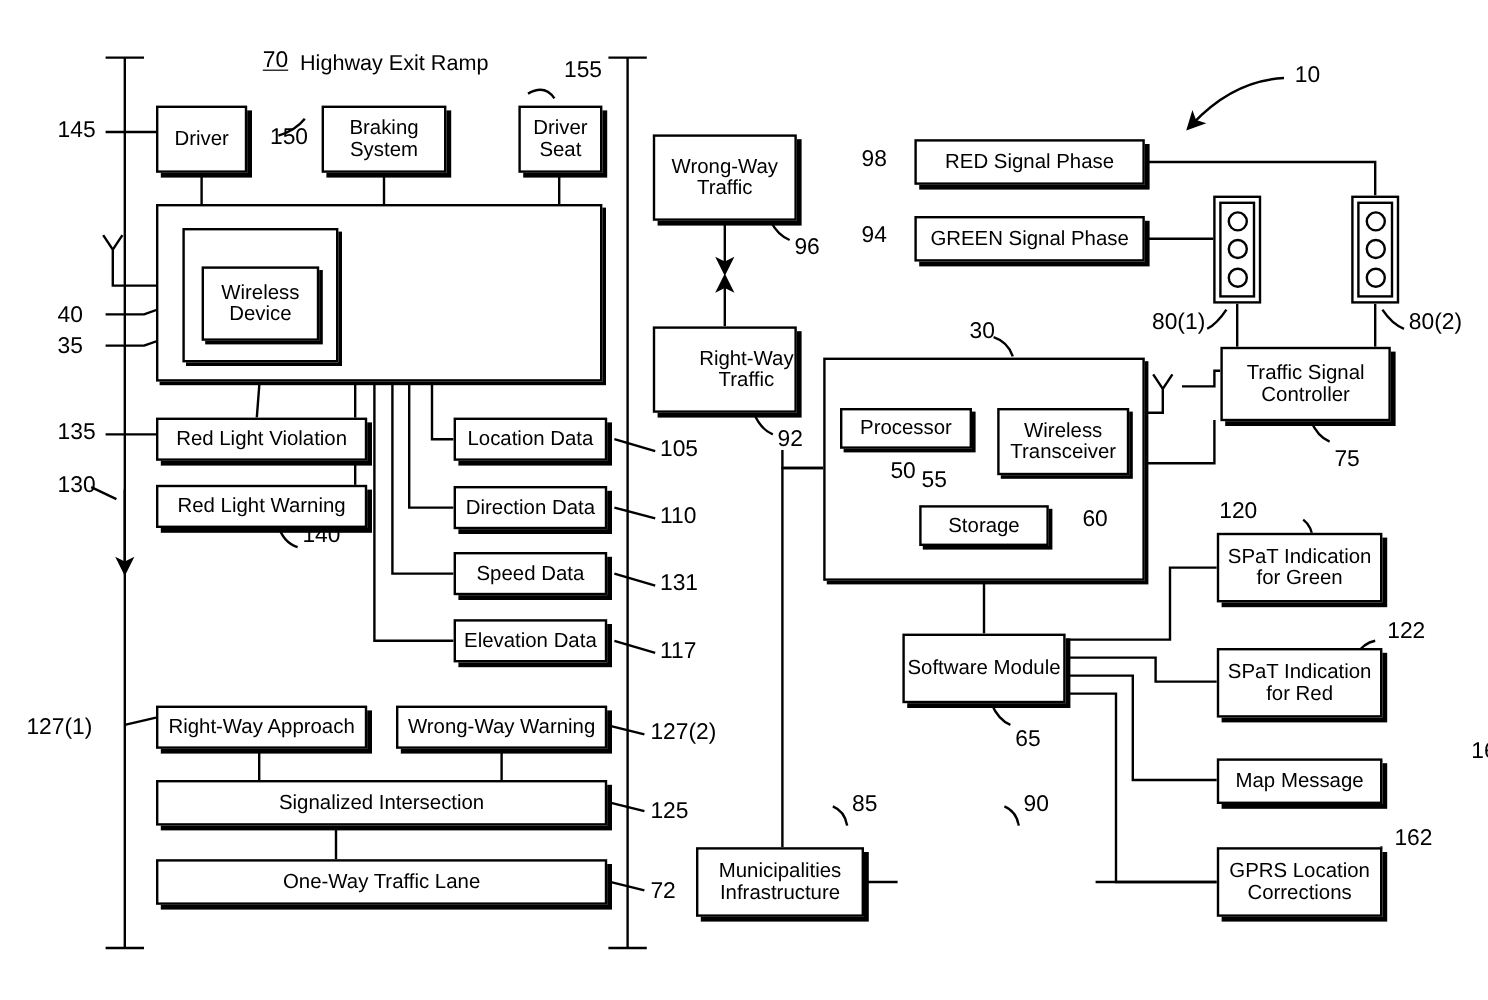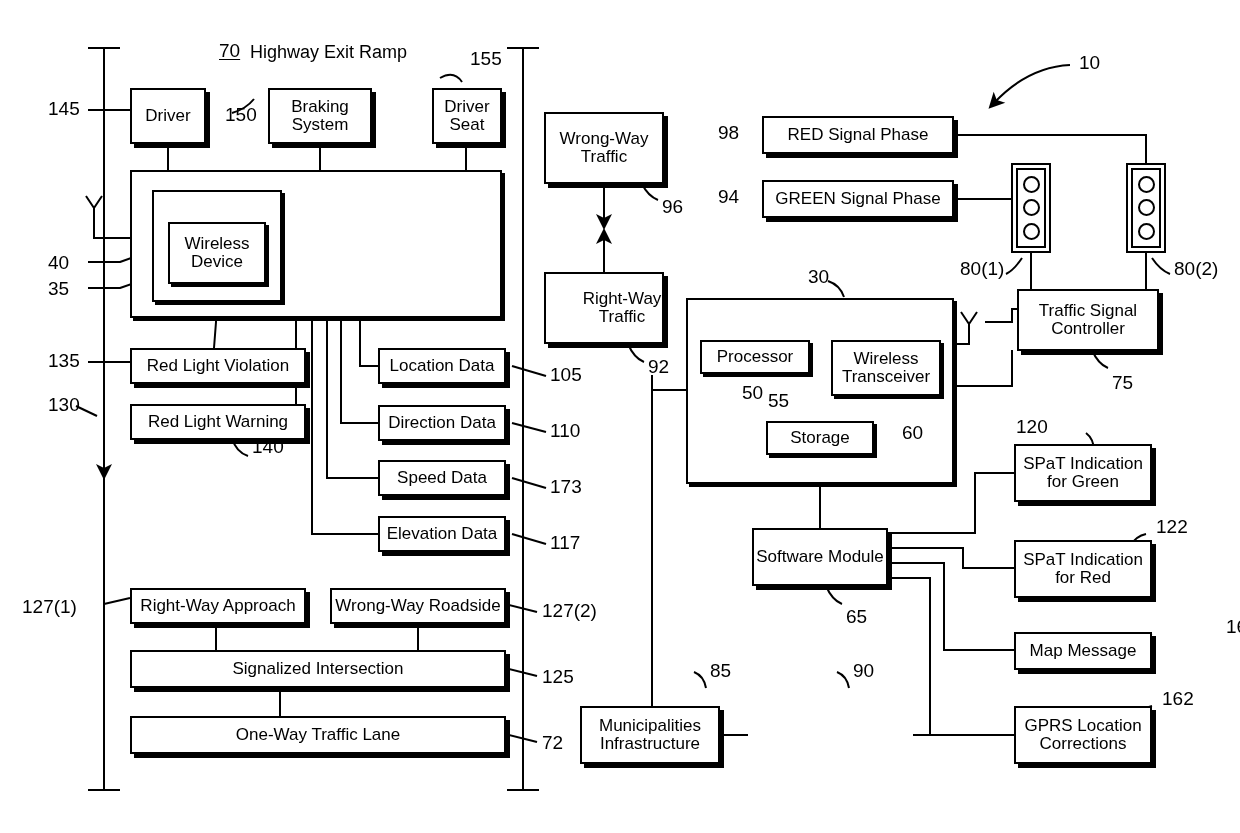"173" div.num { text: 173 -> 131 }
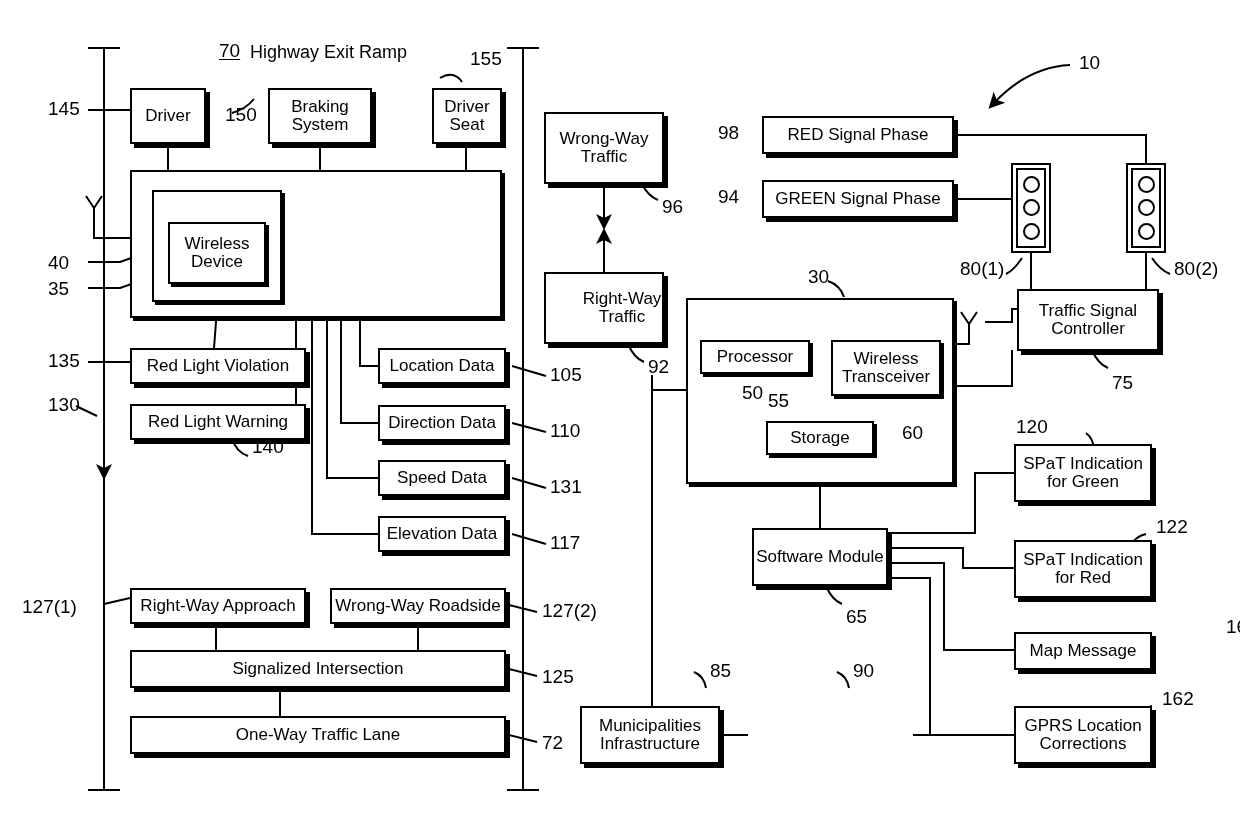"Wrong-Way Roadside" span { text: Roadside -> Warning }
